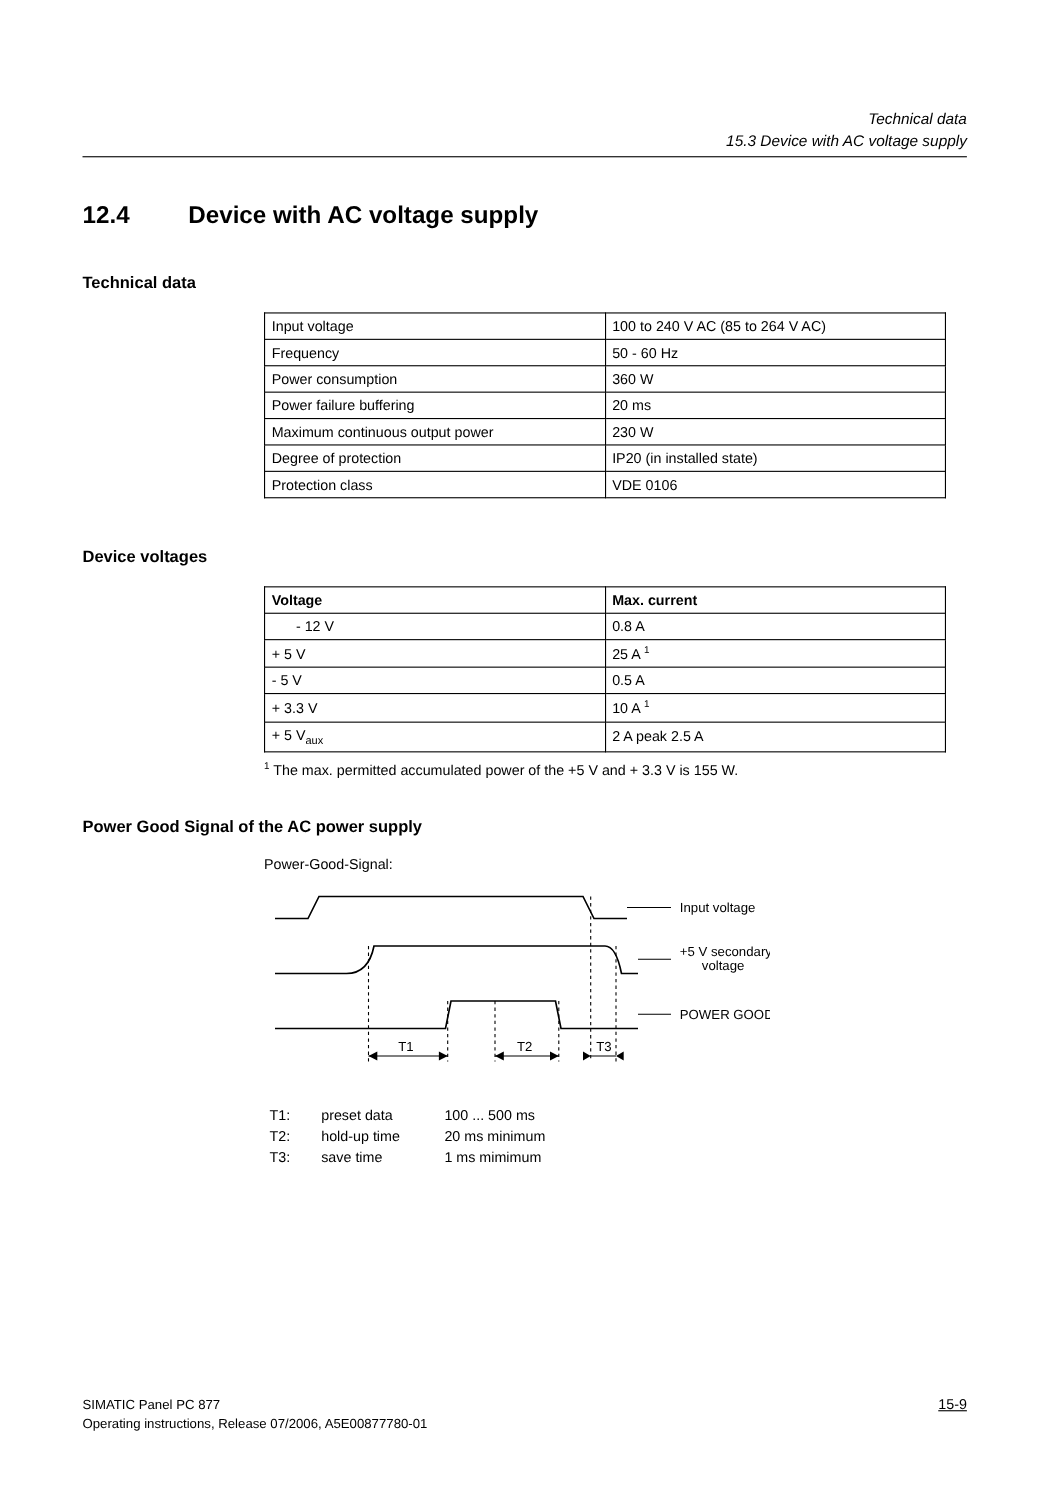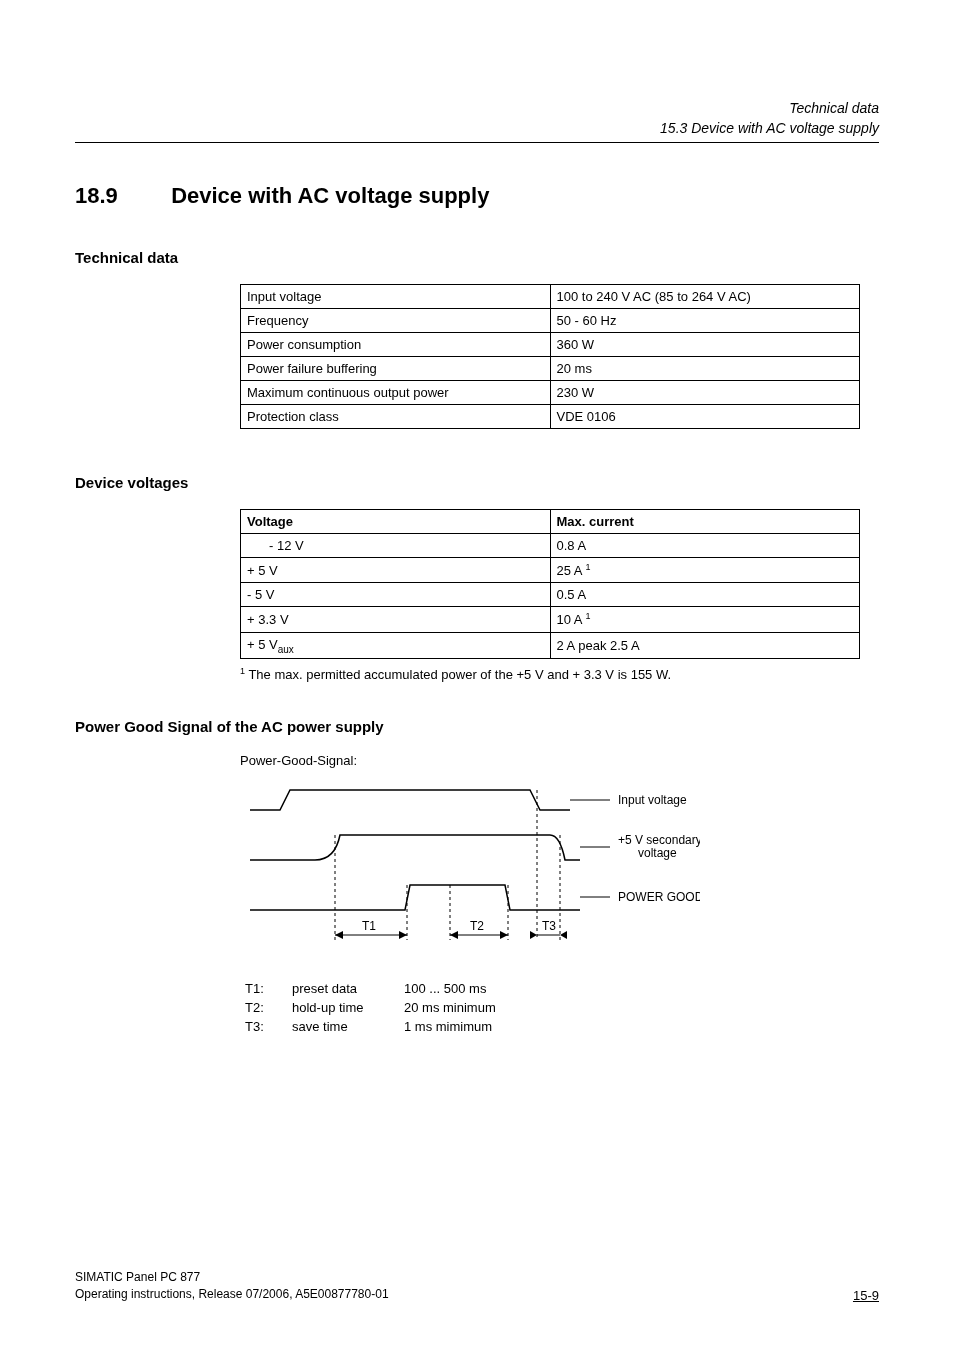"18.9" span.section-number { text: 18.9 -> 12.4 }
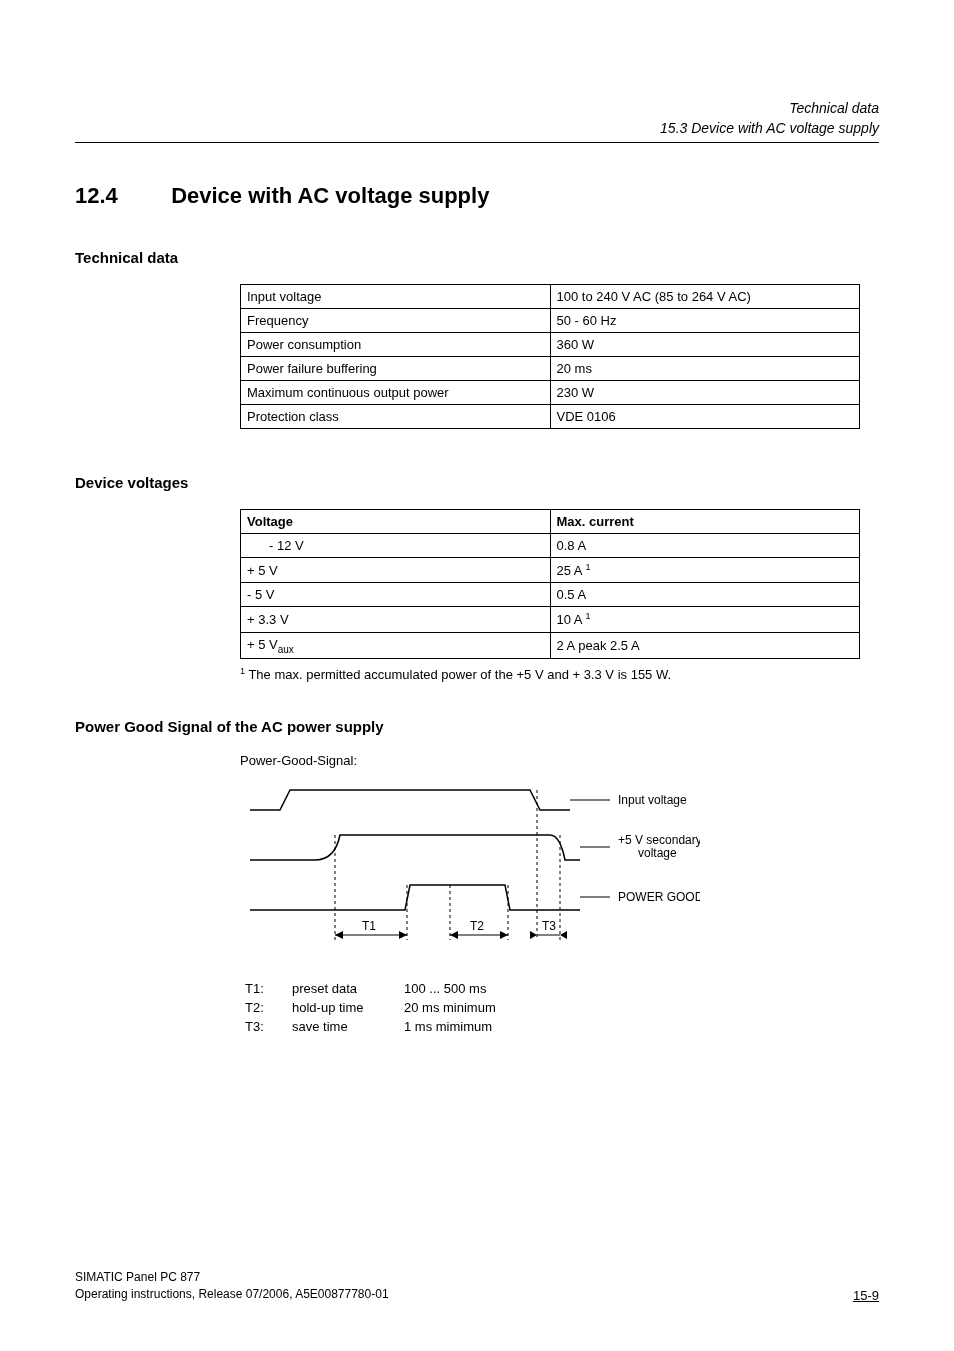"Degree of protection" tr { html: none -> <tr> <td>Degree of protection</td> <td>IP20 (in installed state)</td> </tr> }
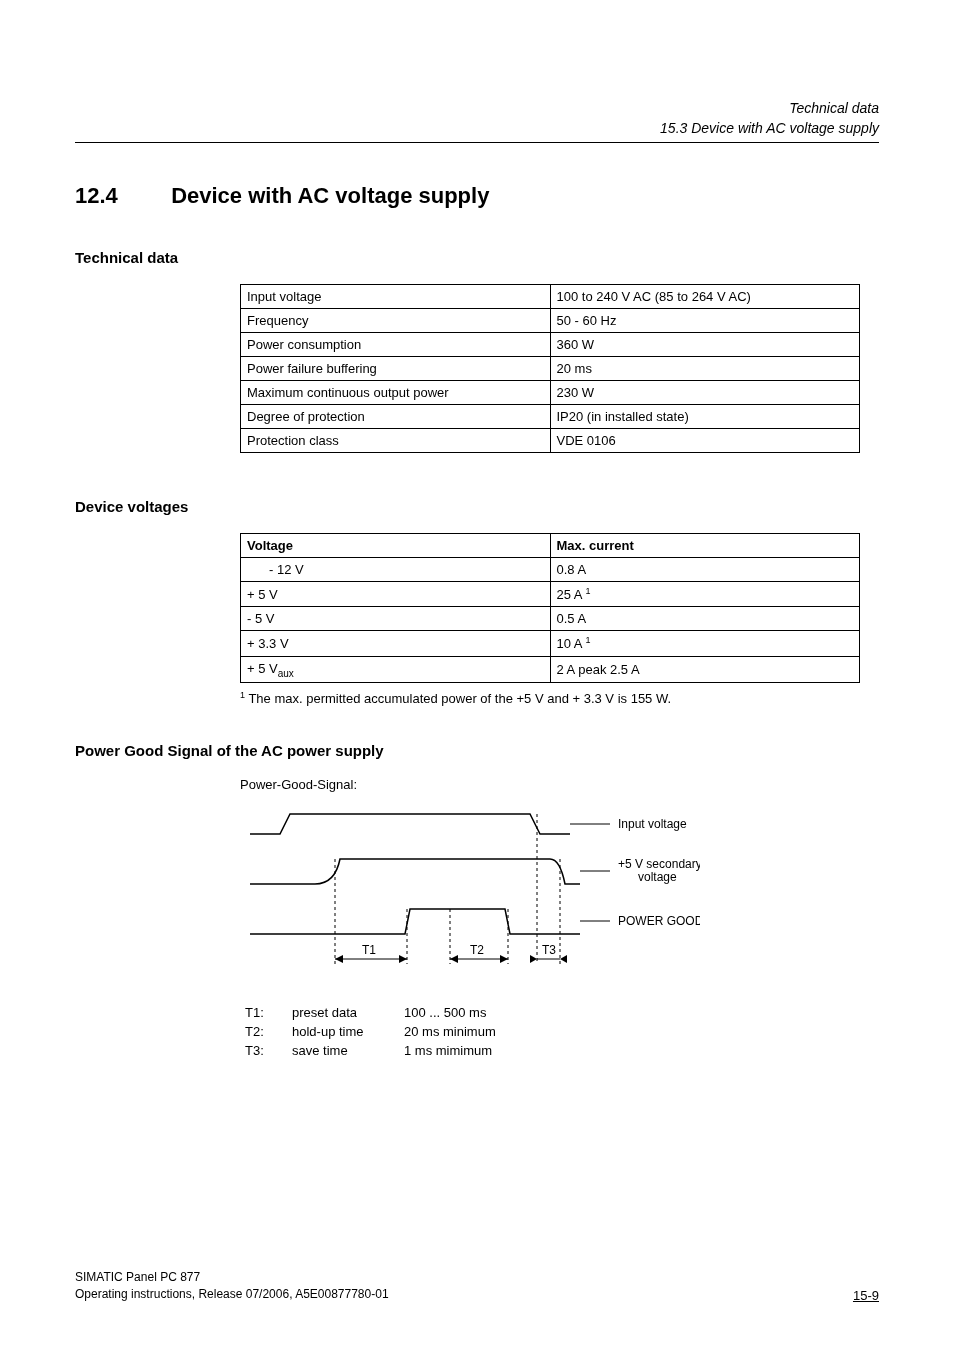"SIMATIC Panel PC 877" .footer { align-items: flex-end -> none }
